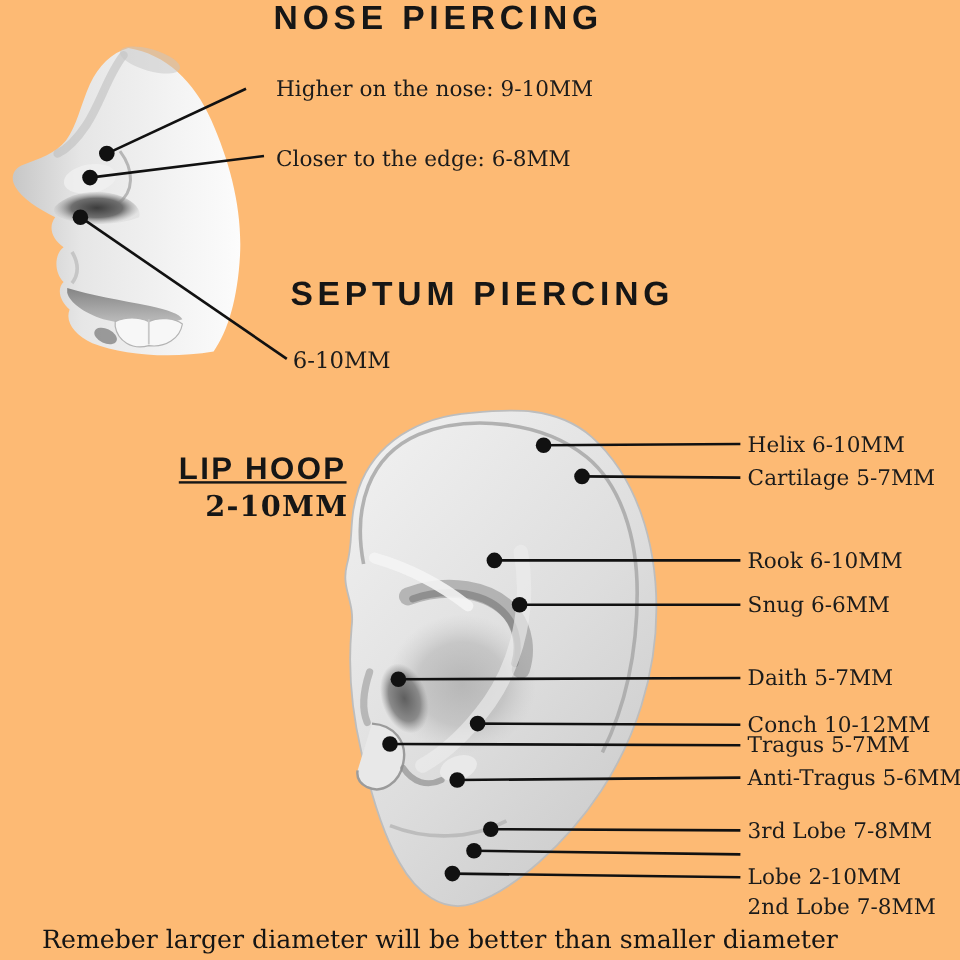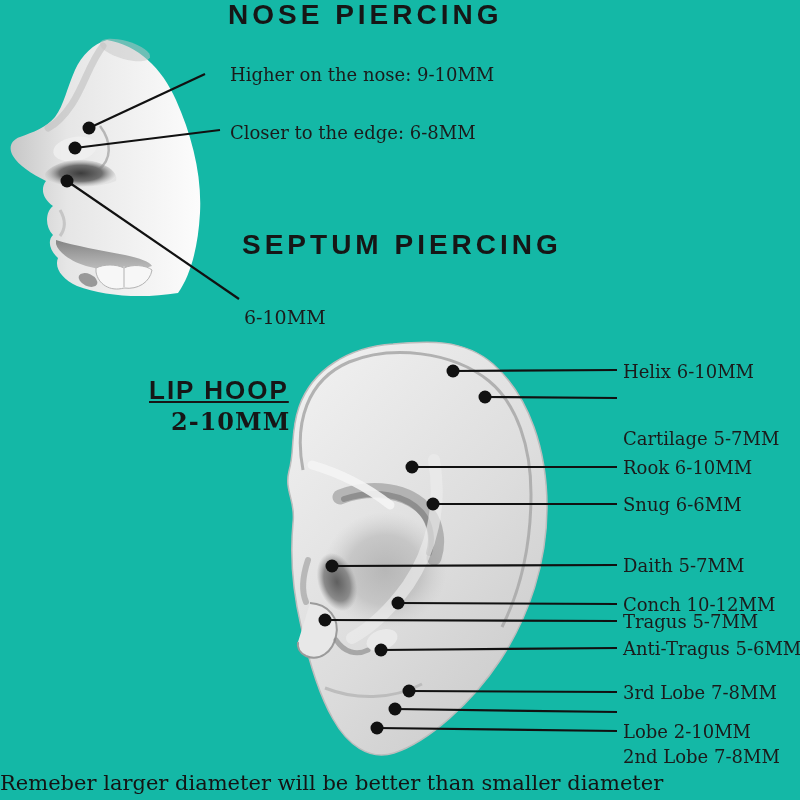"NOSE PIERCING" .canvas { background: #14b8a6 -> #fdba74 }
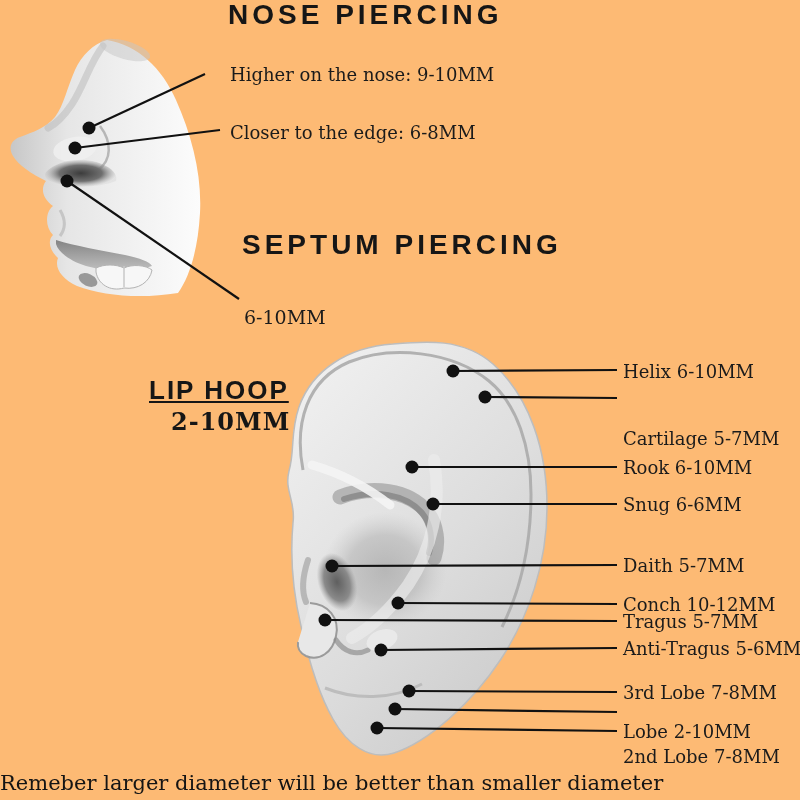"6-10MM" div.abs { top: 306px -> 290px }
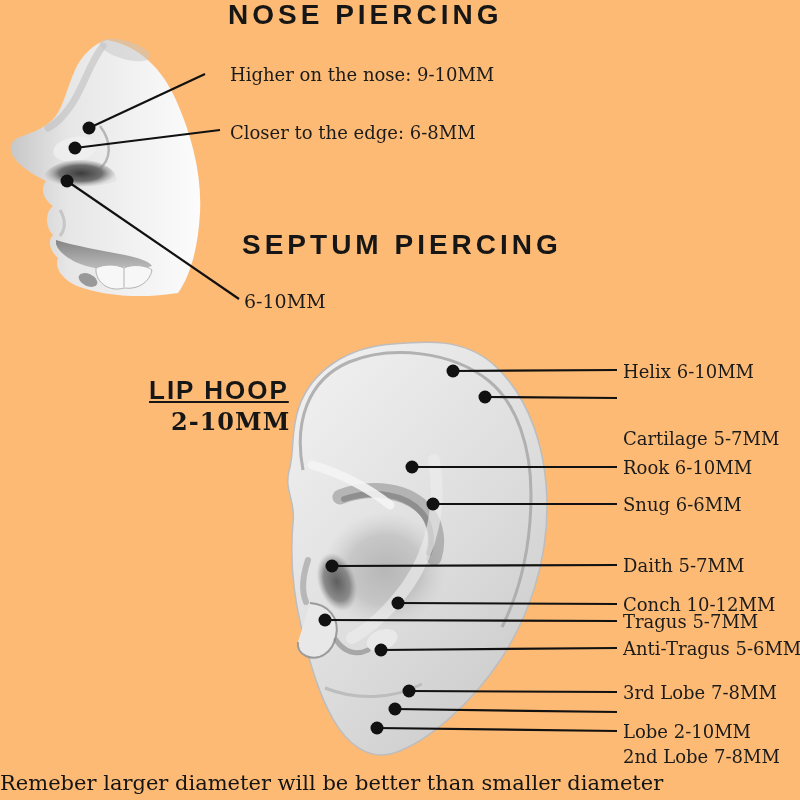"Cartilage 5-7MM" div.abs { margin-top: 40px -> none }
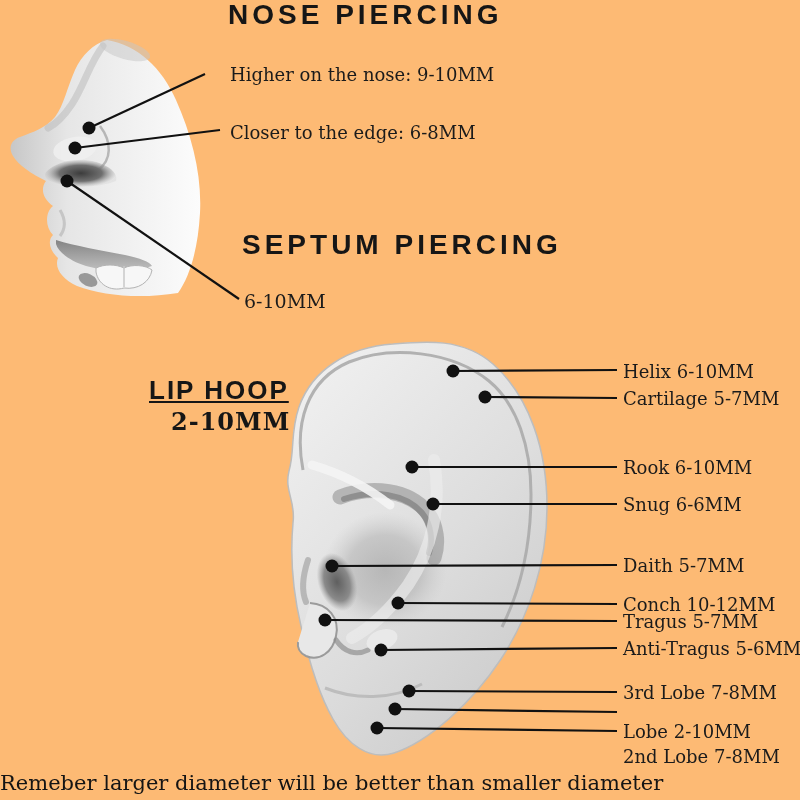"Remeber larger diameter will be" .footer-note { padding-left: none -> 35px }
